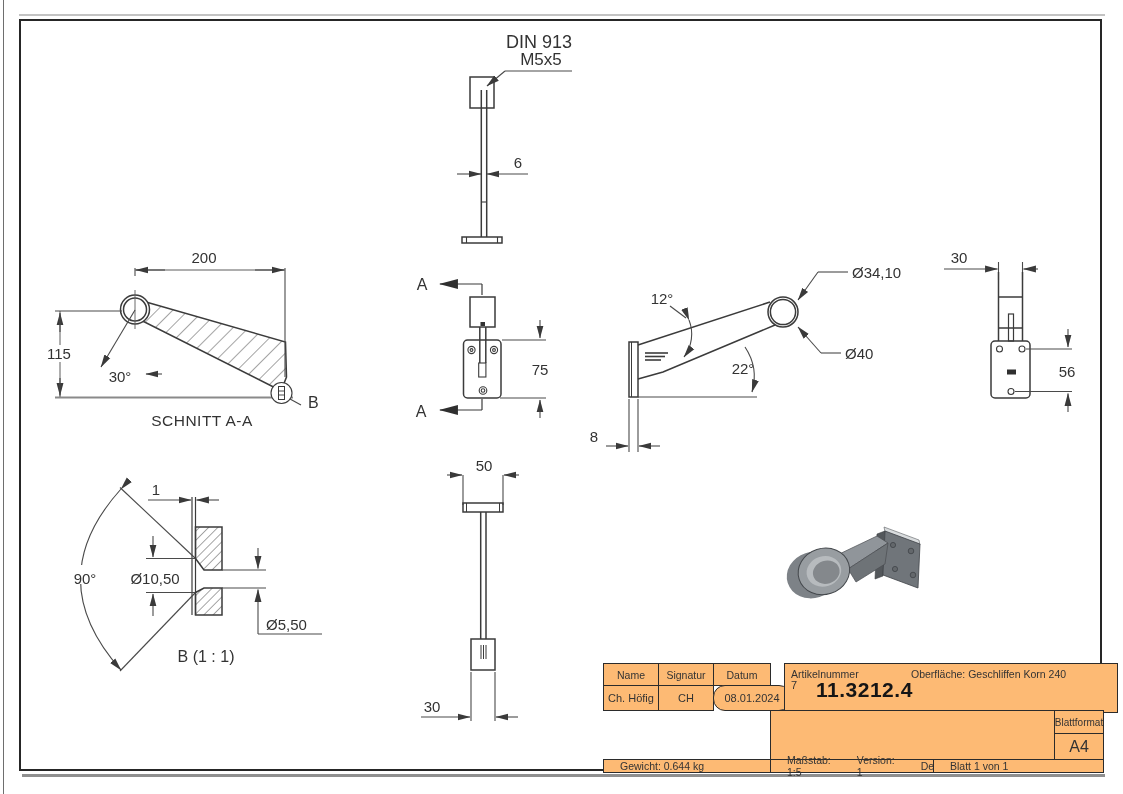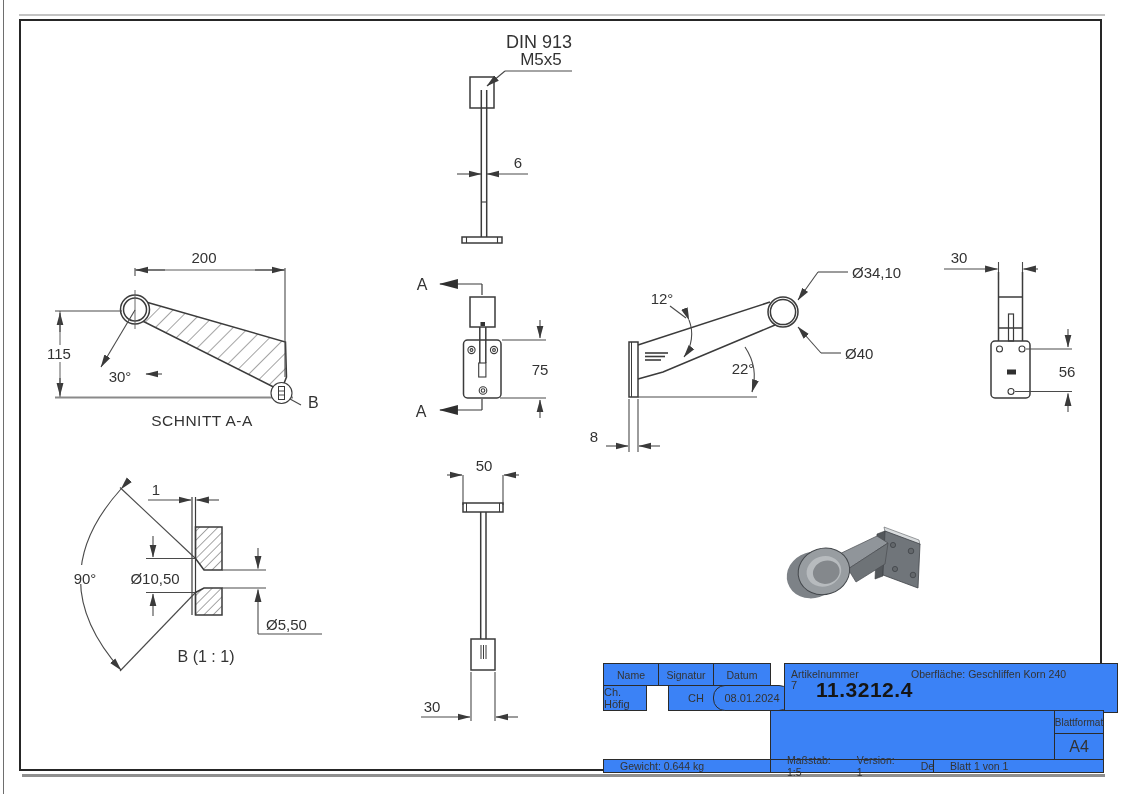"Name" .tb .cell { background: #3b82f6 -> #fdba74 }
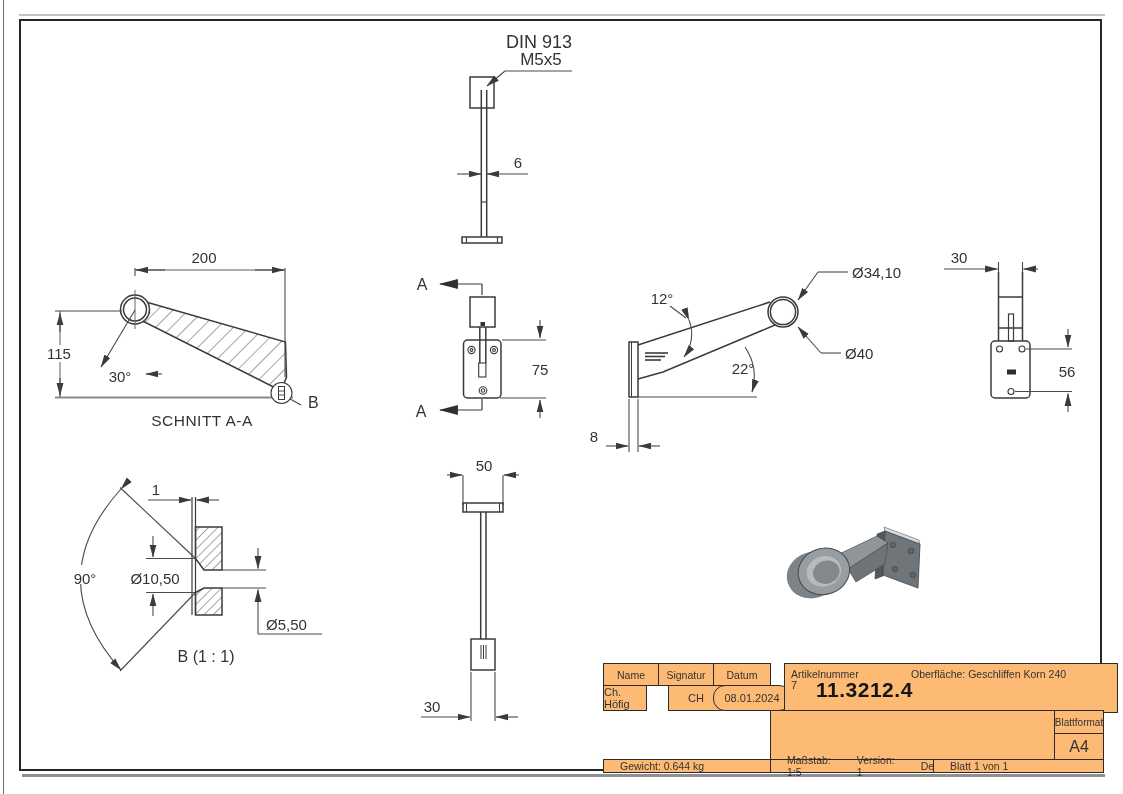"Ch. Höfig" div.cell { width: 44px -> 56px }
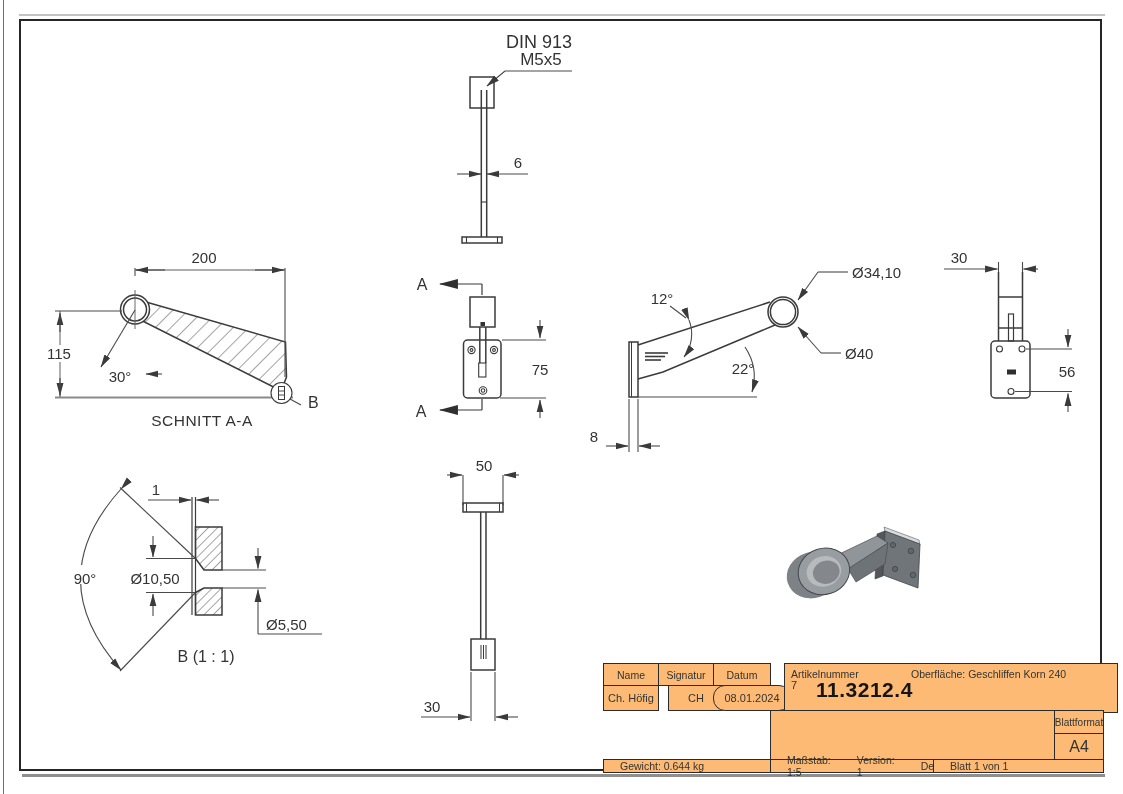"CH" div.cell { left: 65px -> 55px }
